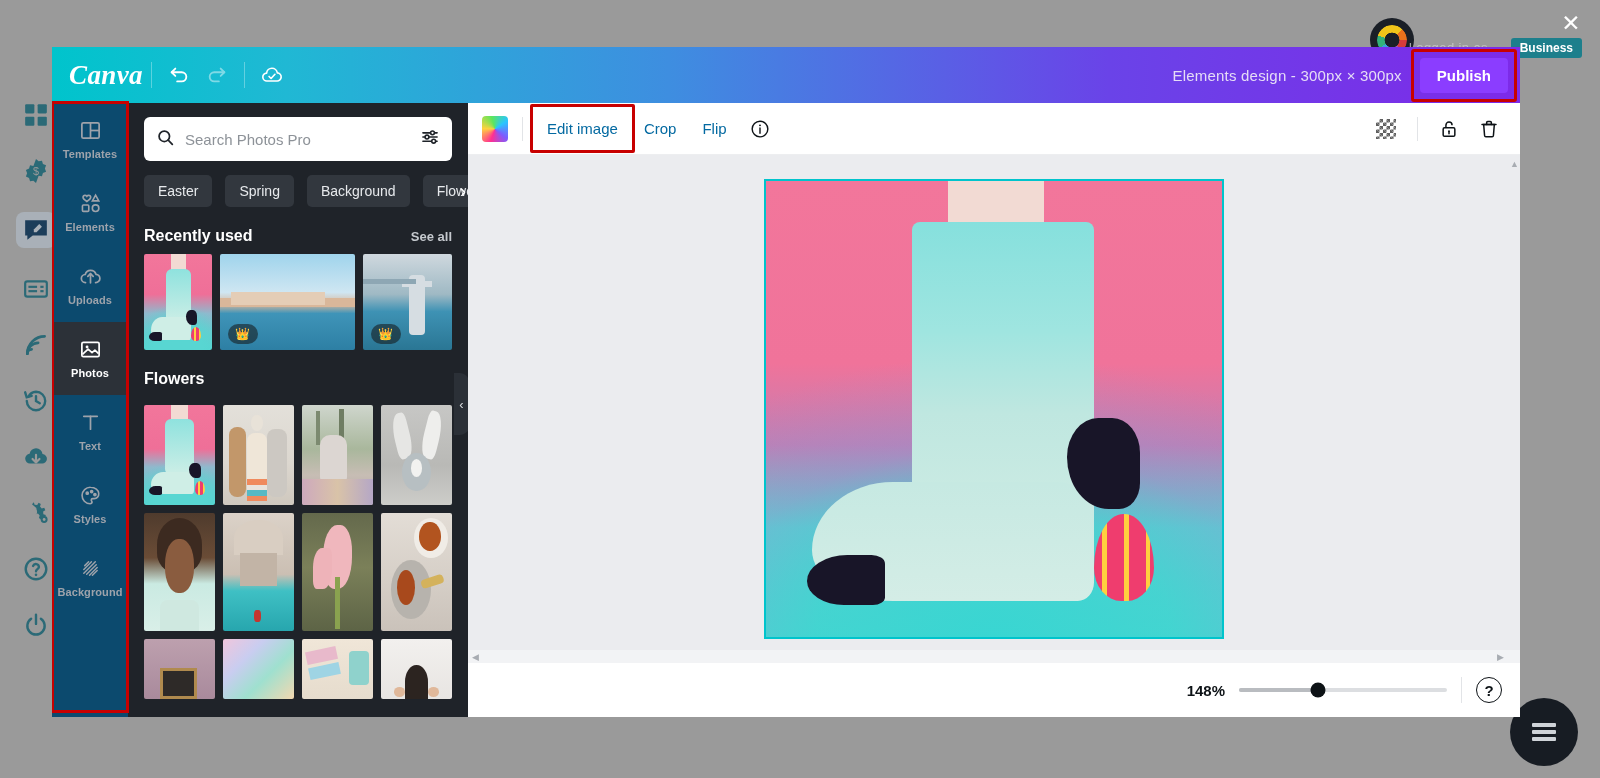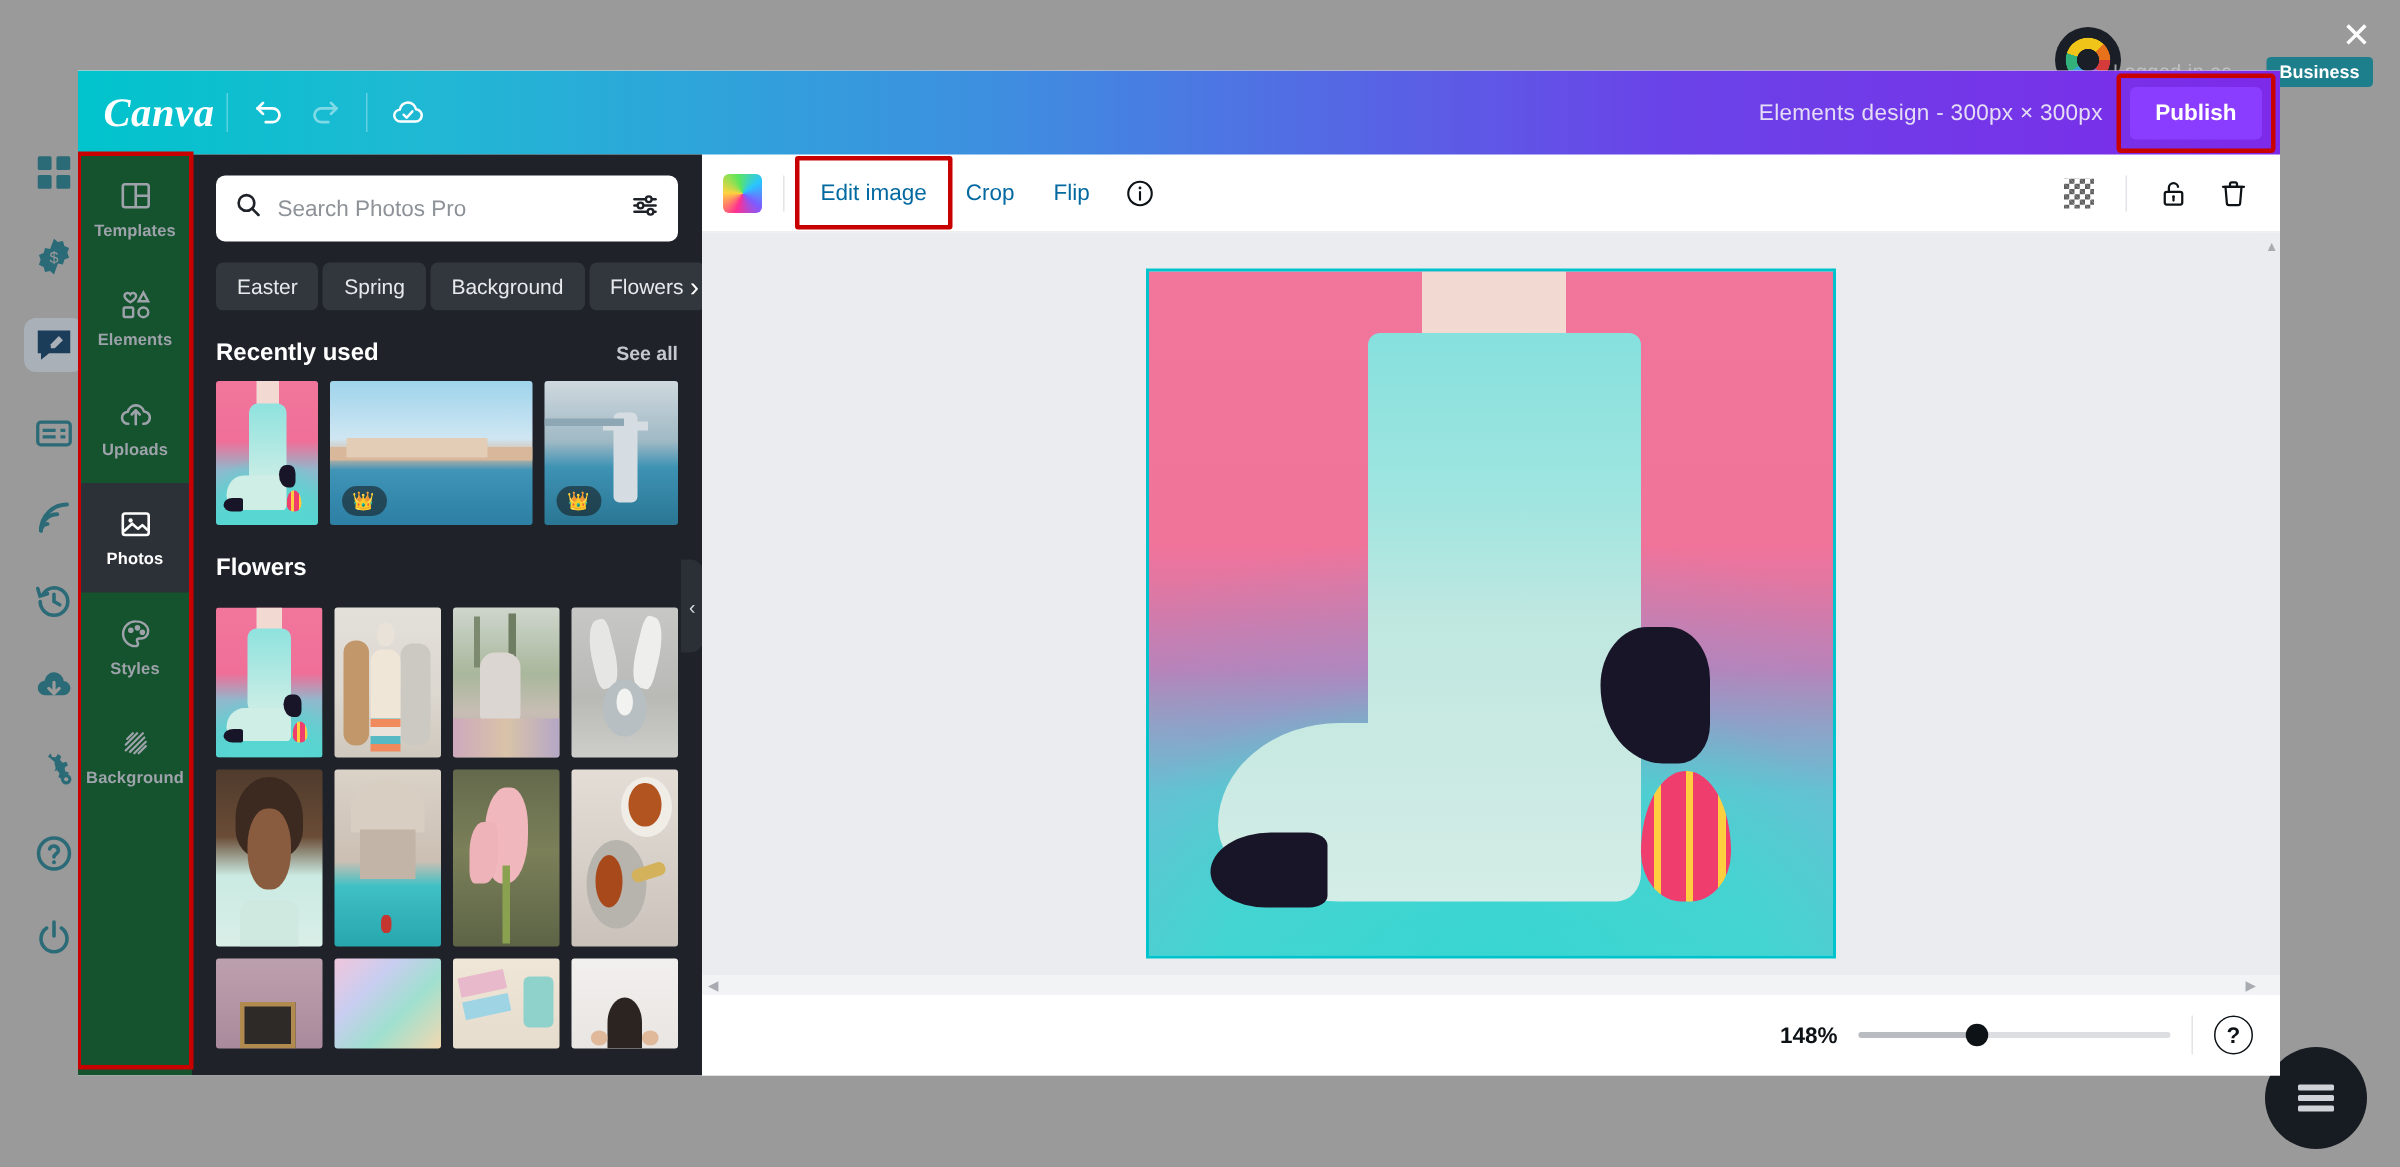"Templates" .nav-wrap { background: #14532d -> #0c4a6e }
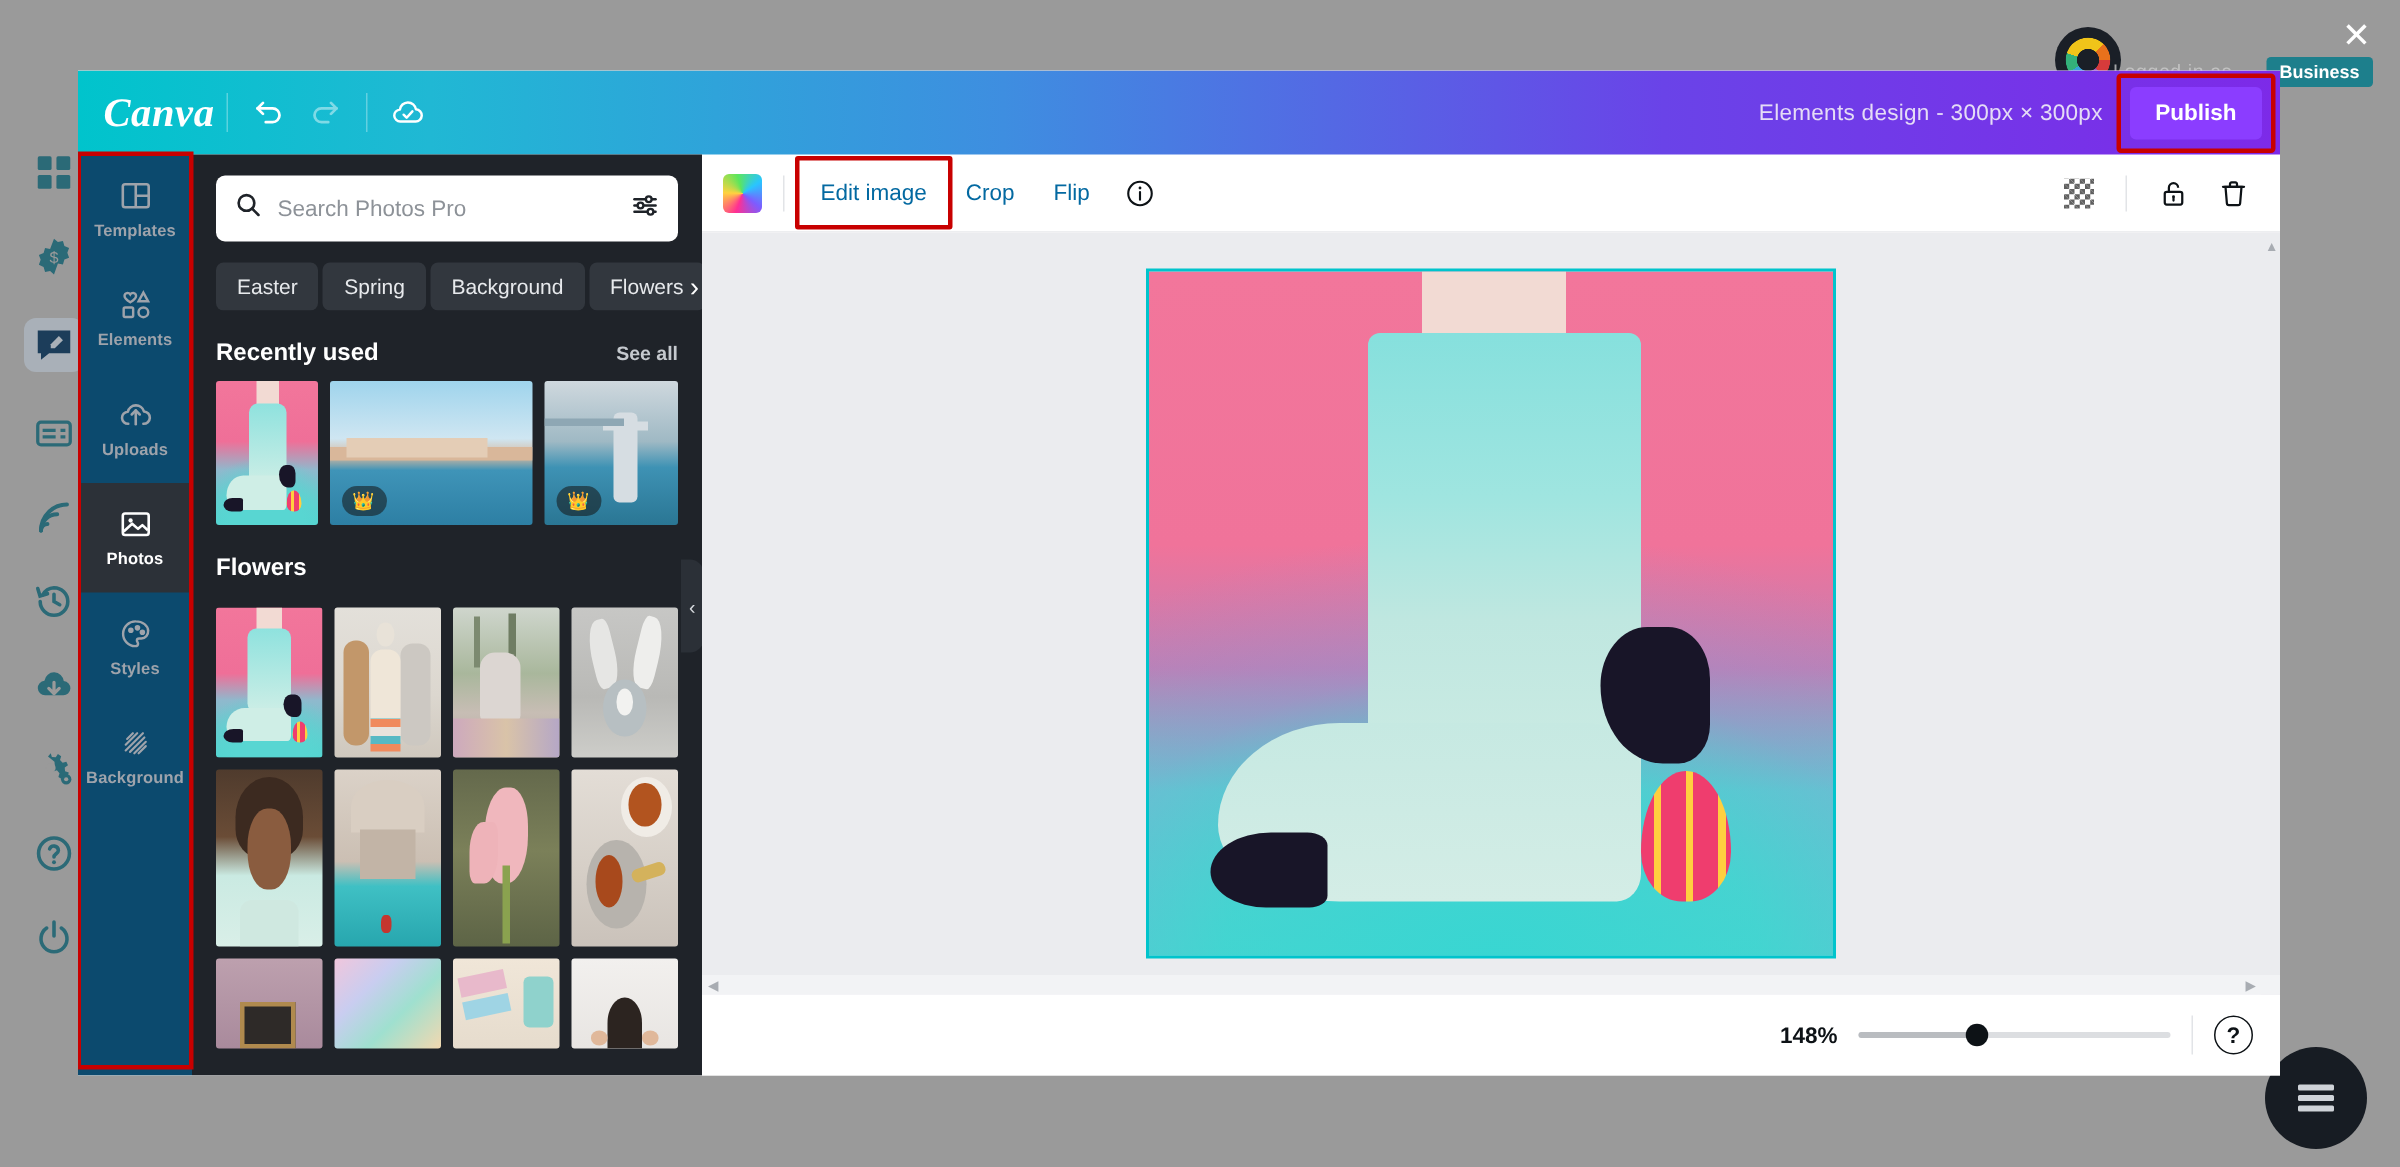"Easter" .chips { gap: 3px -> 13px }
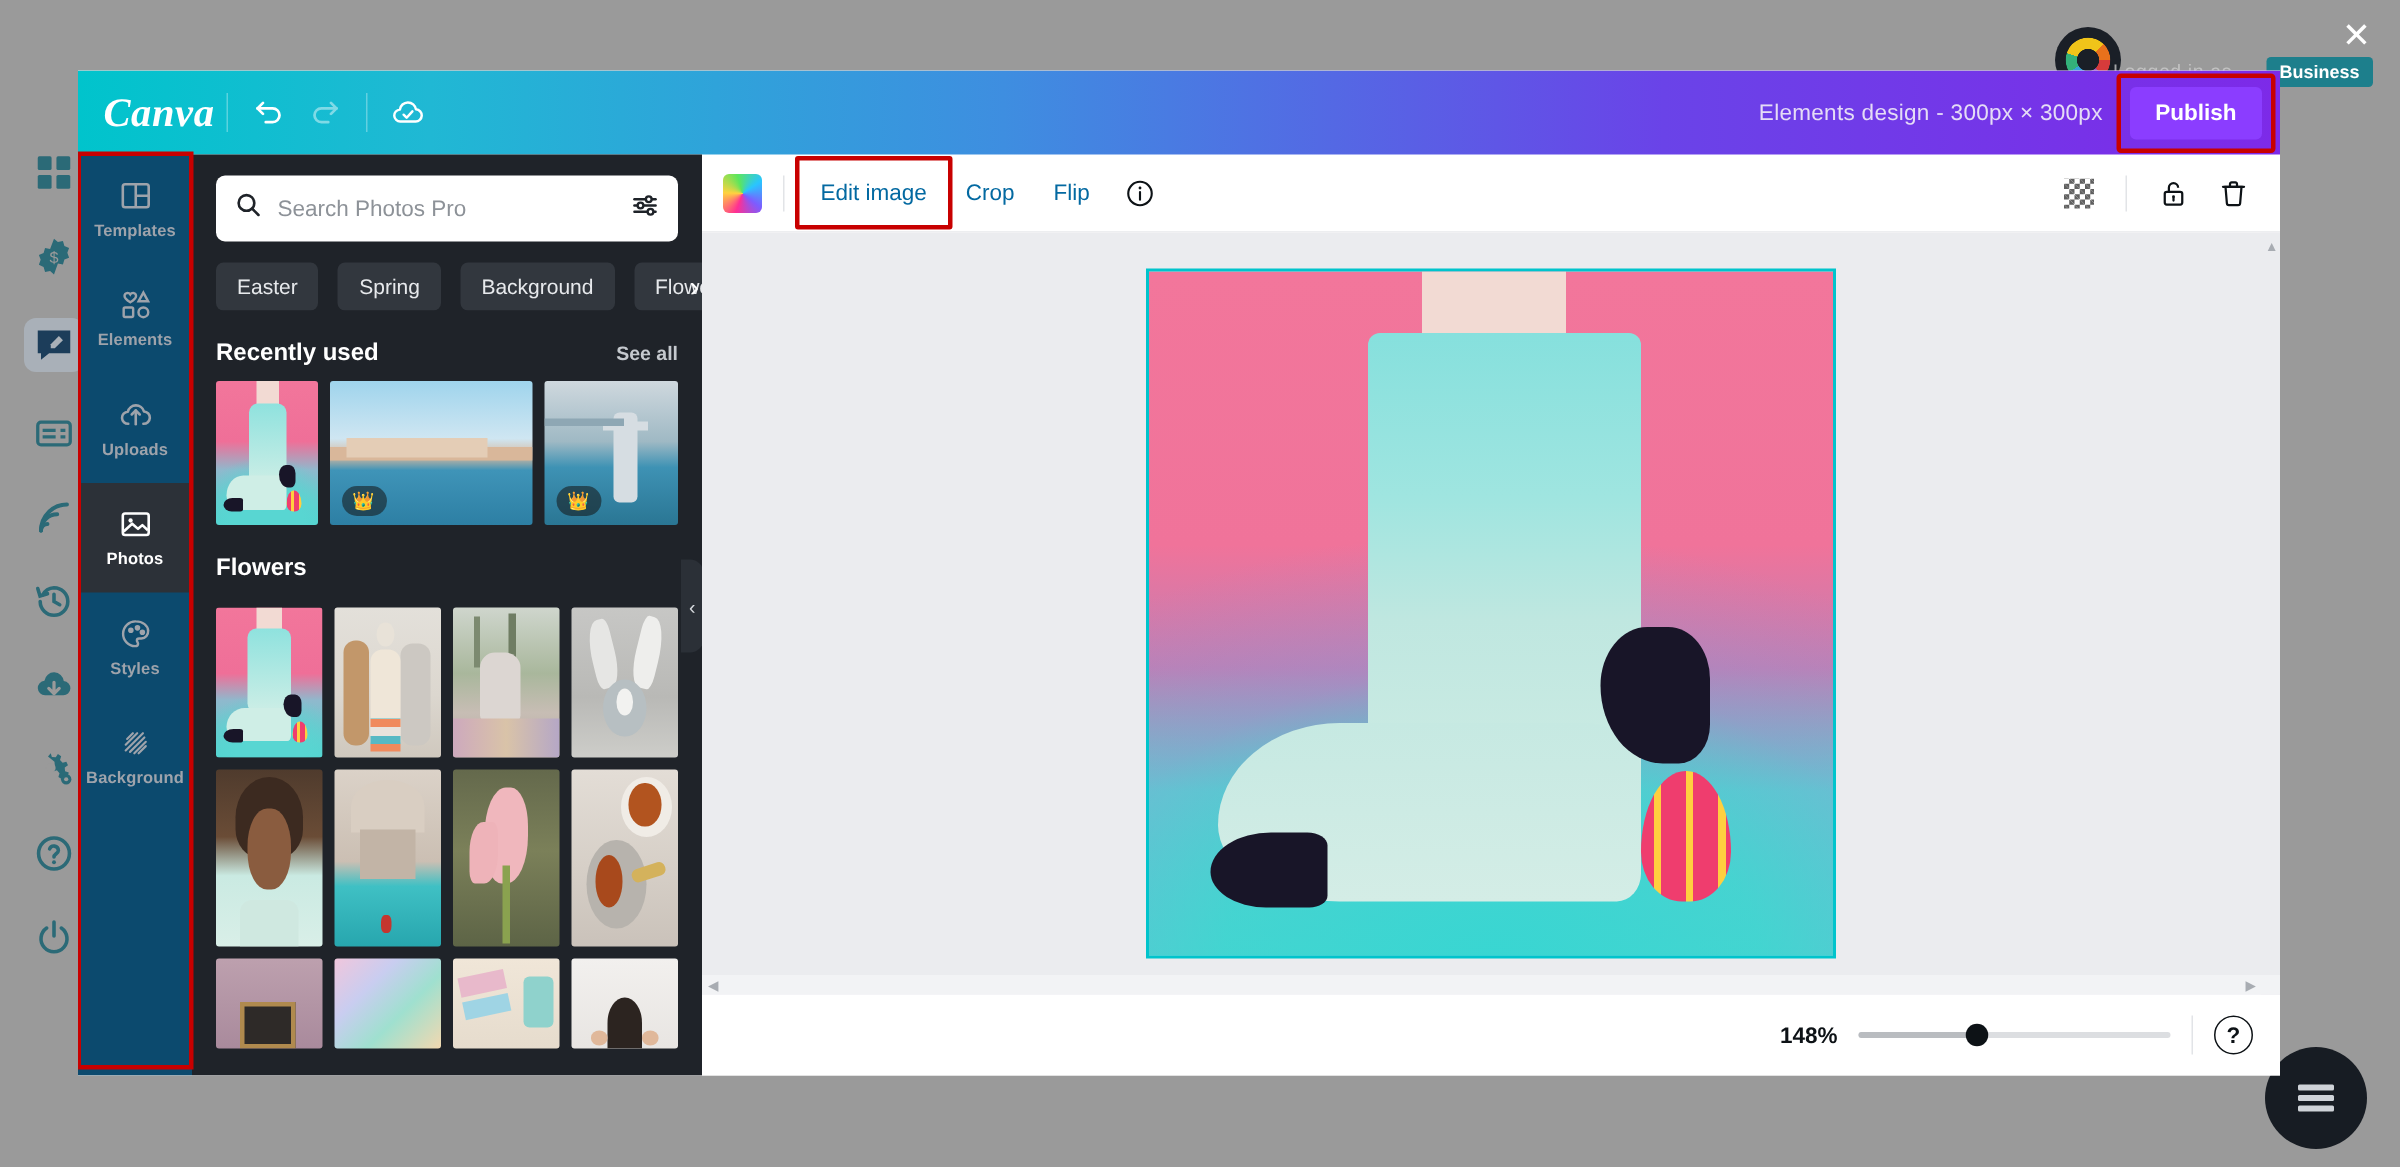"Text" div.nav-item { html: none -> <div> <svg> <line></line> <line></line> </svg> <span>Text</span> </div> }
